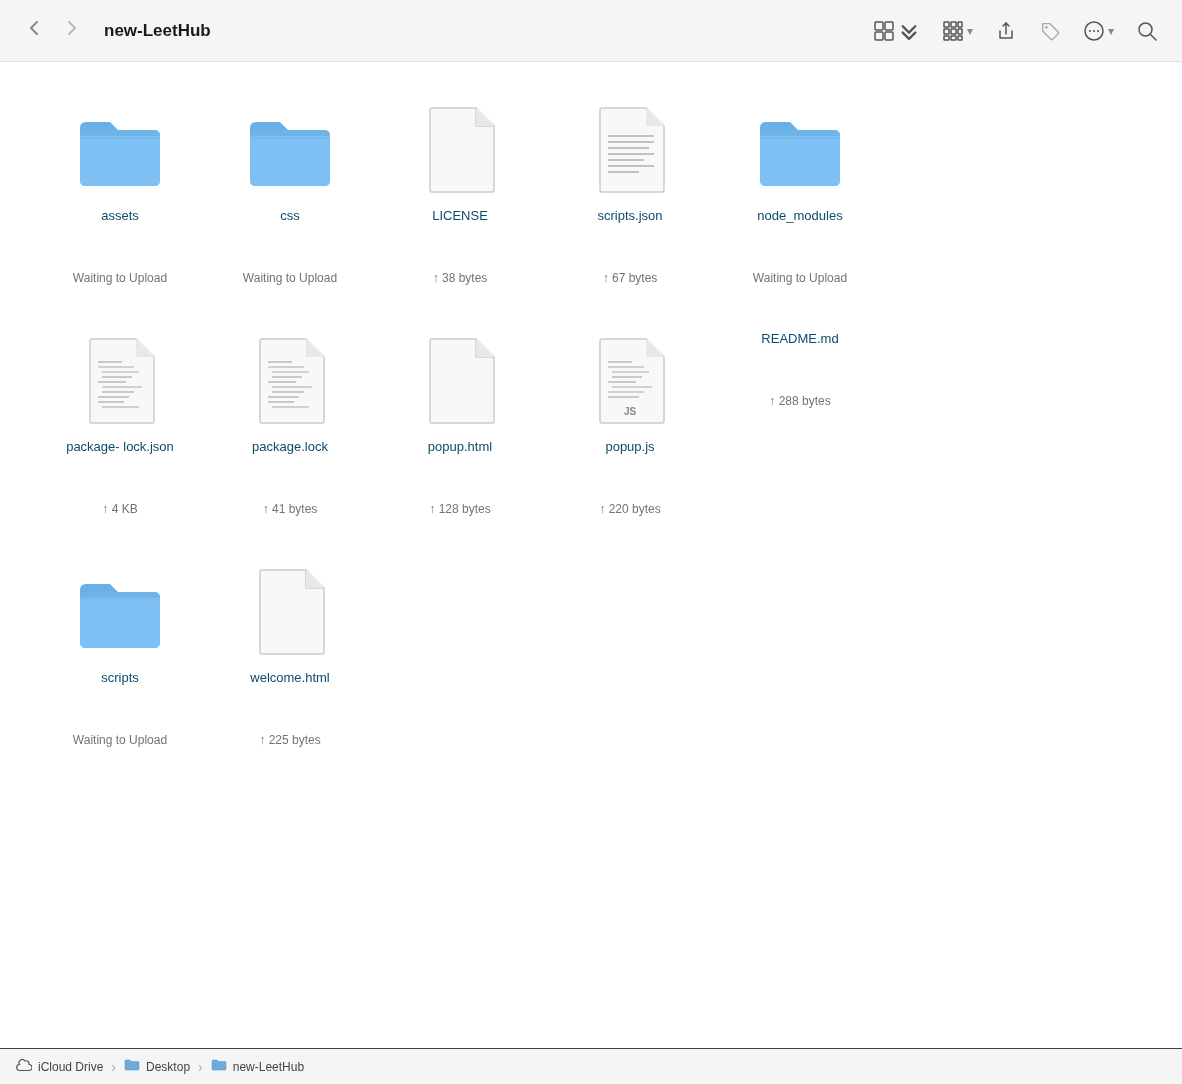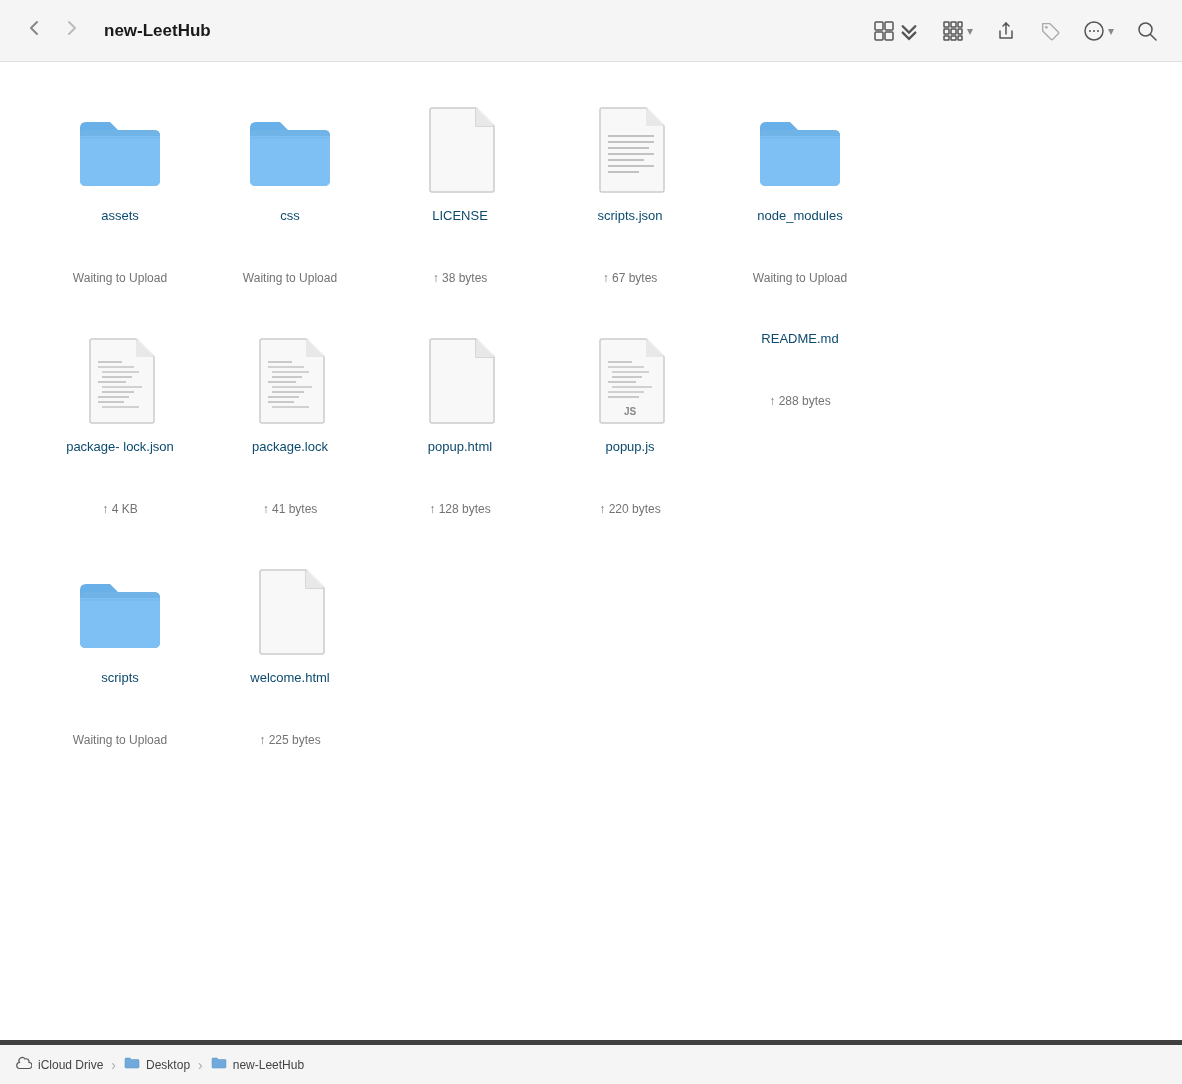"iCloud Drive" .statusbar { border-top: 5px solid #404040 -> 1px solid #404040; height: 44px -> 36px }
